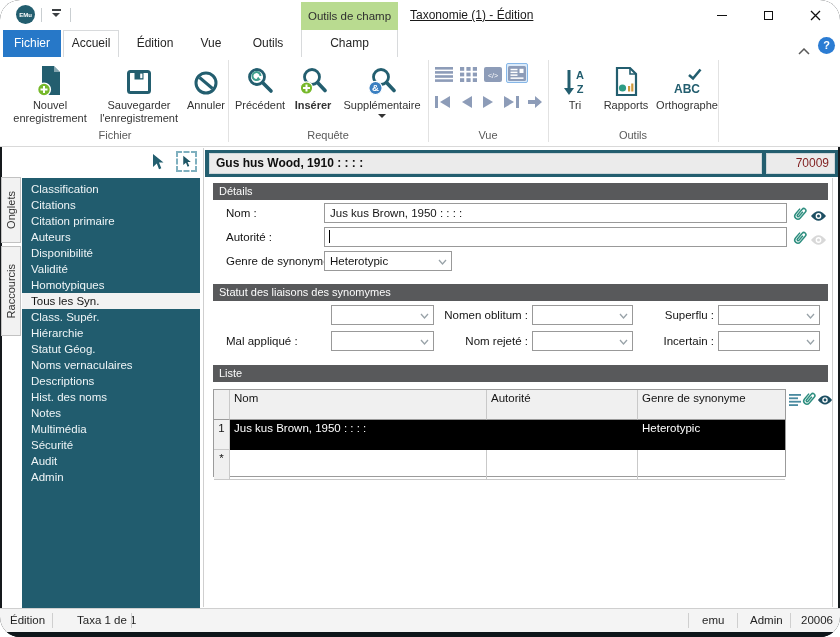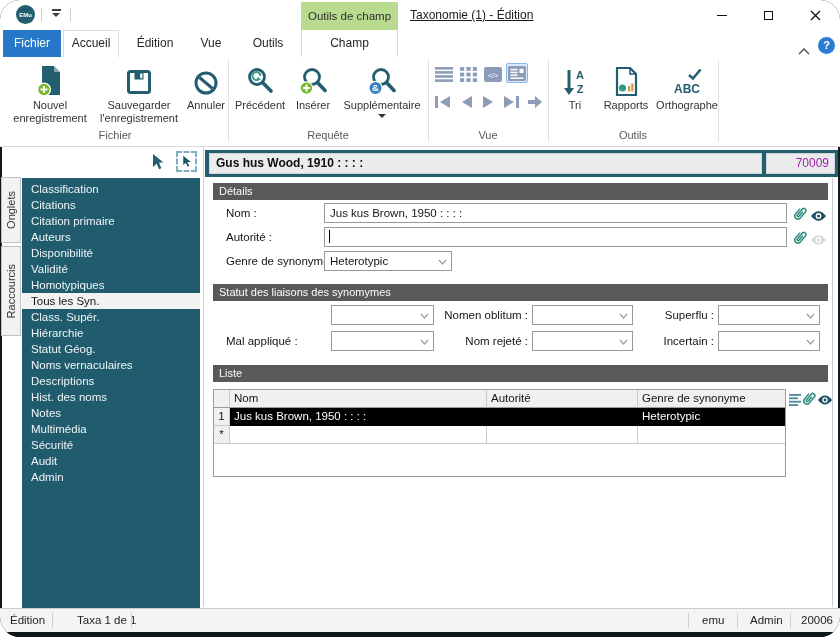"Insérer" div.rbtn { font-weight: none -> bold }
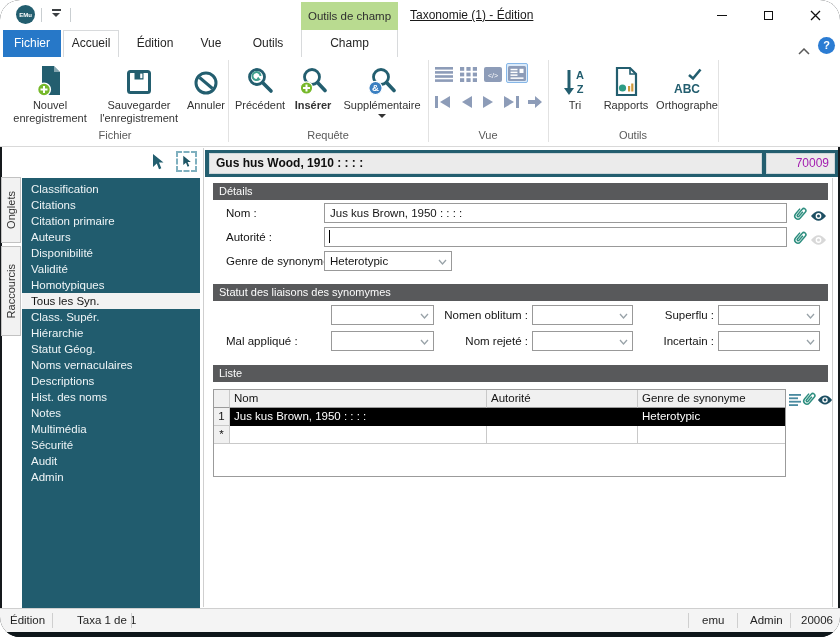"70009" .rec-num { color: #a21caf -> #7f1d1d }
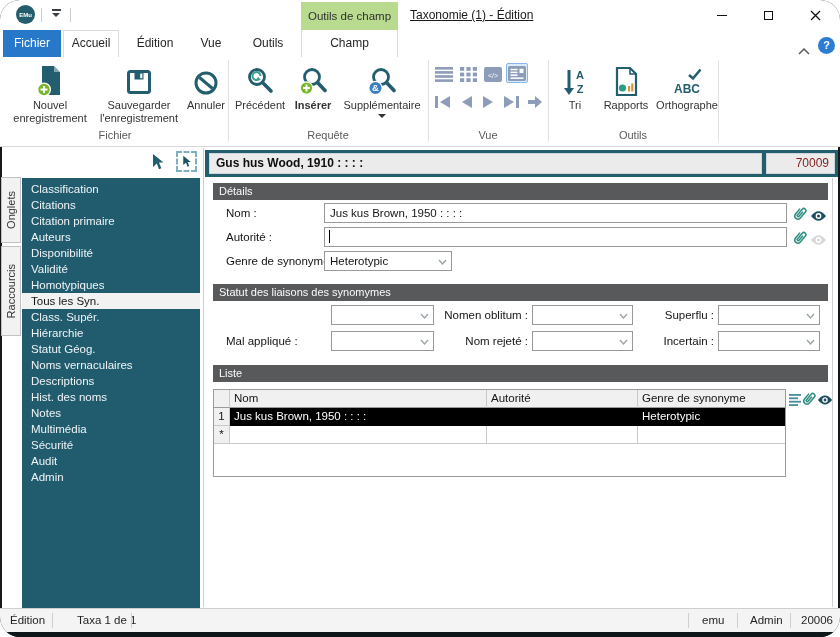"Nom" .trow { height: 18px -> 30px }
